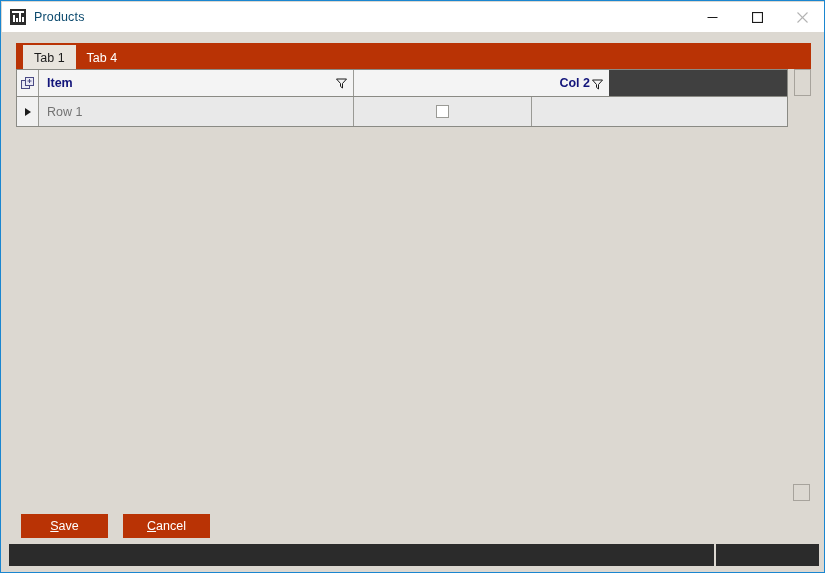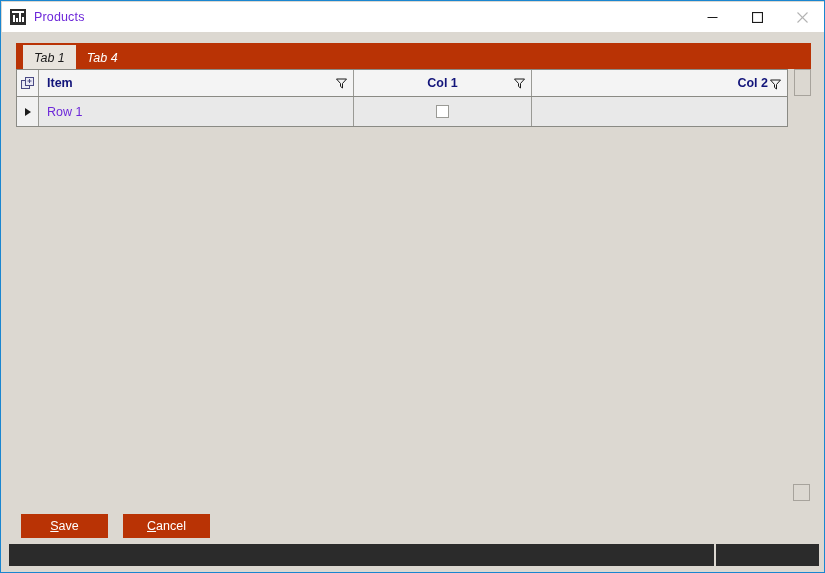"Products" .title-text { color: #6d28d9 -> #0c4a6e }
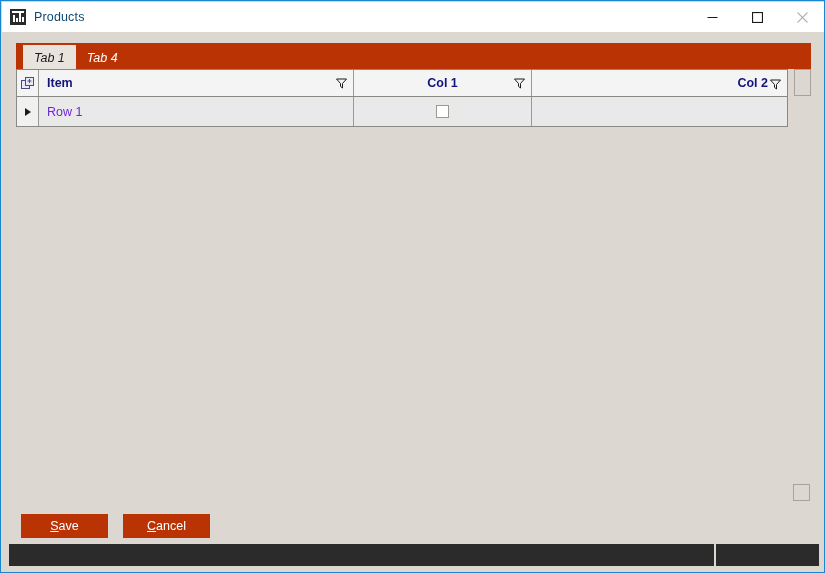"Tab 1" .tabstrip { font-style: italic -> none }
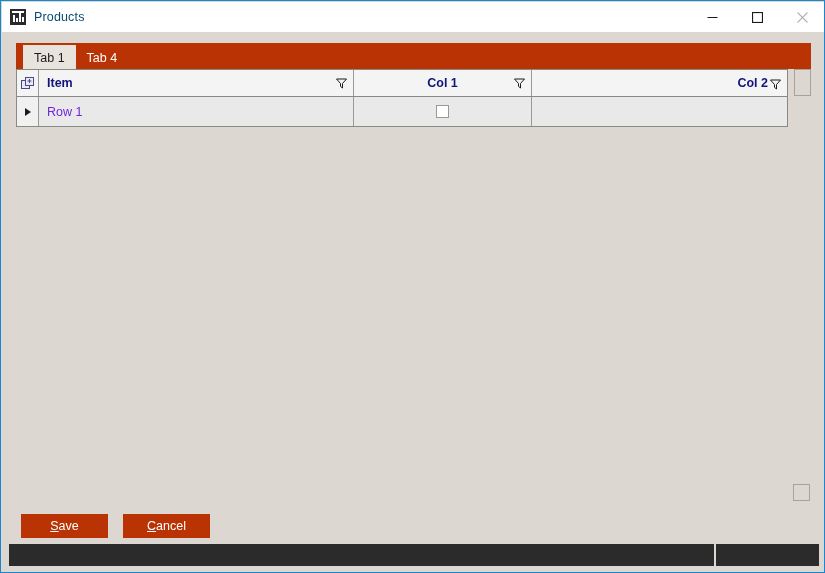"Col 1" div.hcell { html: <div> <span>Col 1</span> <span> <svg> <path></path> </svg> </span> </div> -> none }
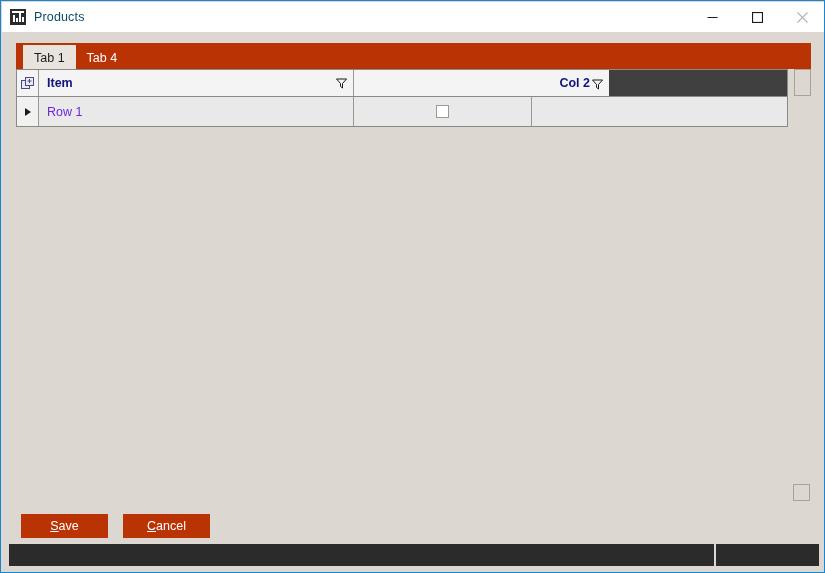"Row 1" .cell { color: #6d28d9 -> #737373 }
